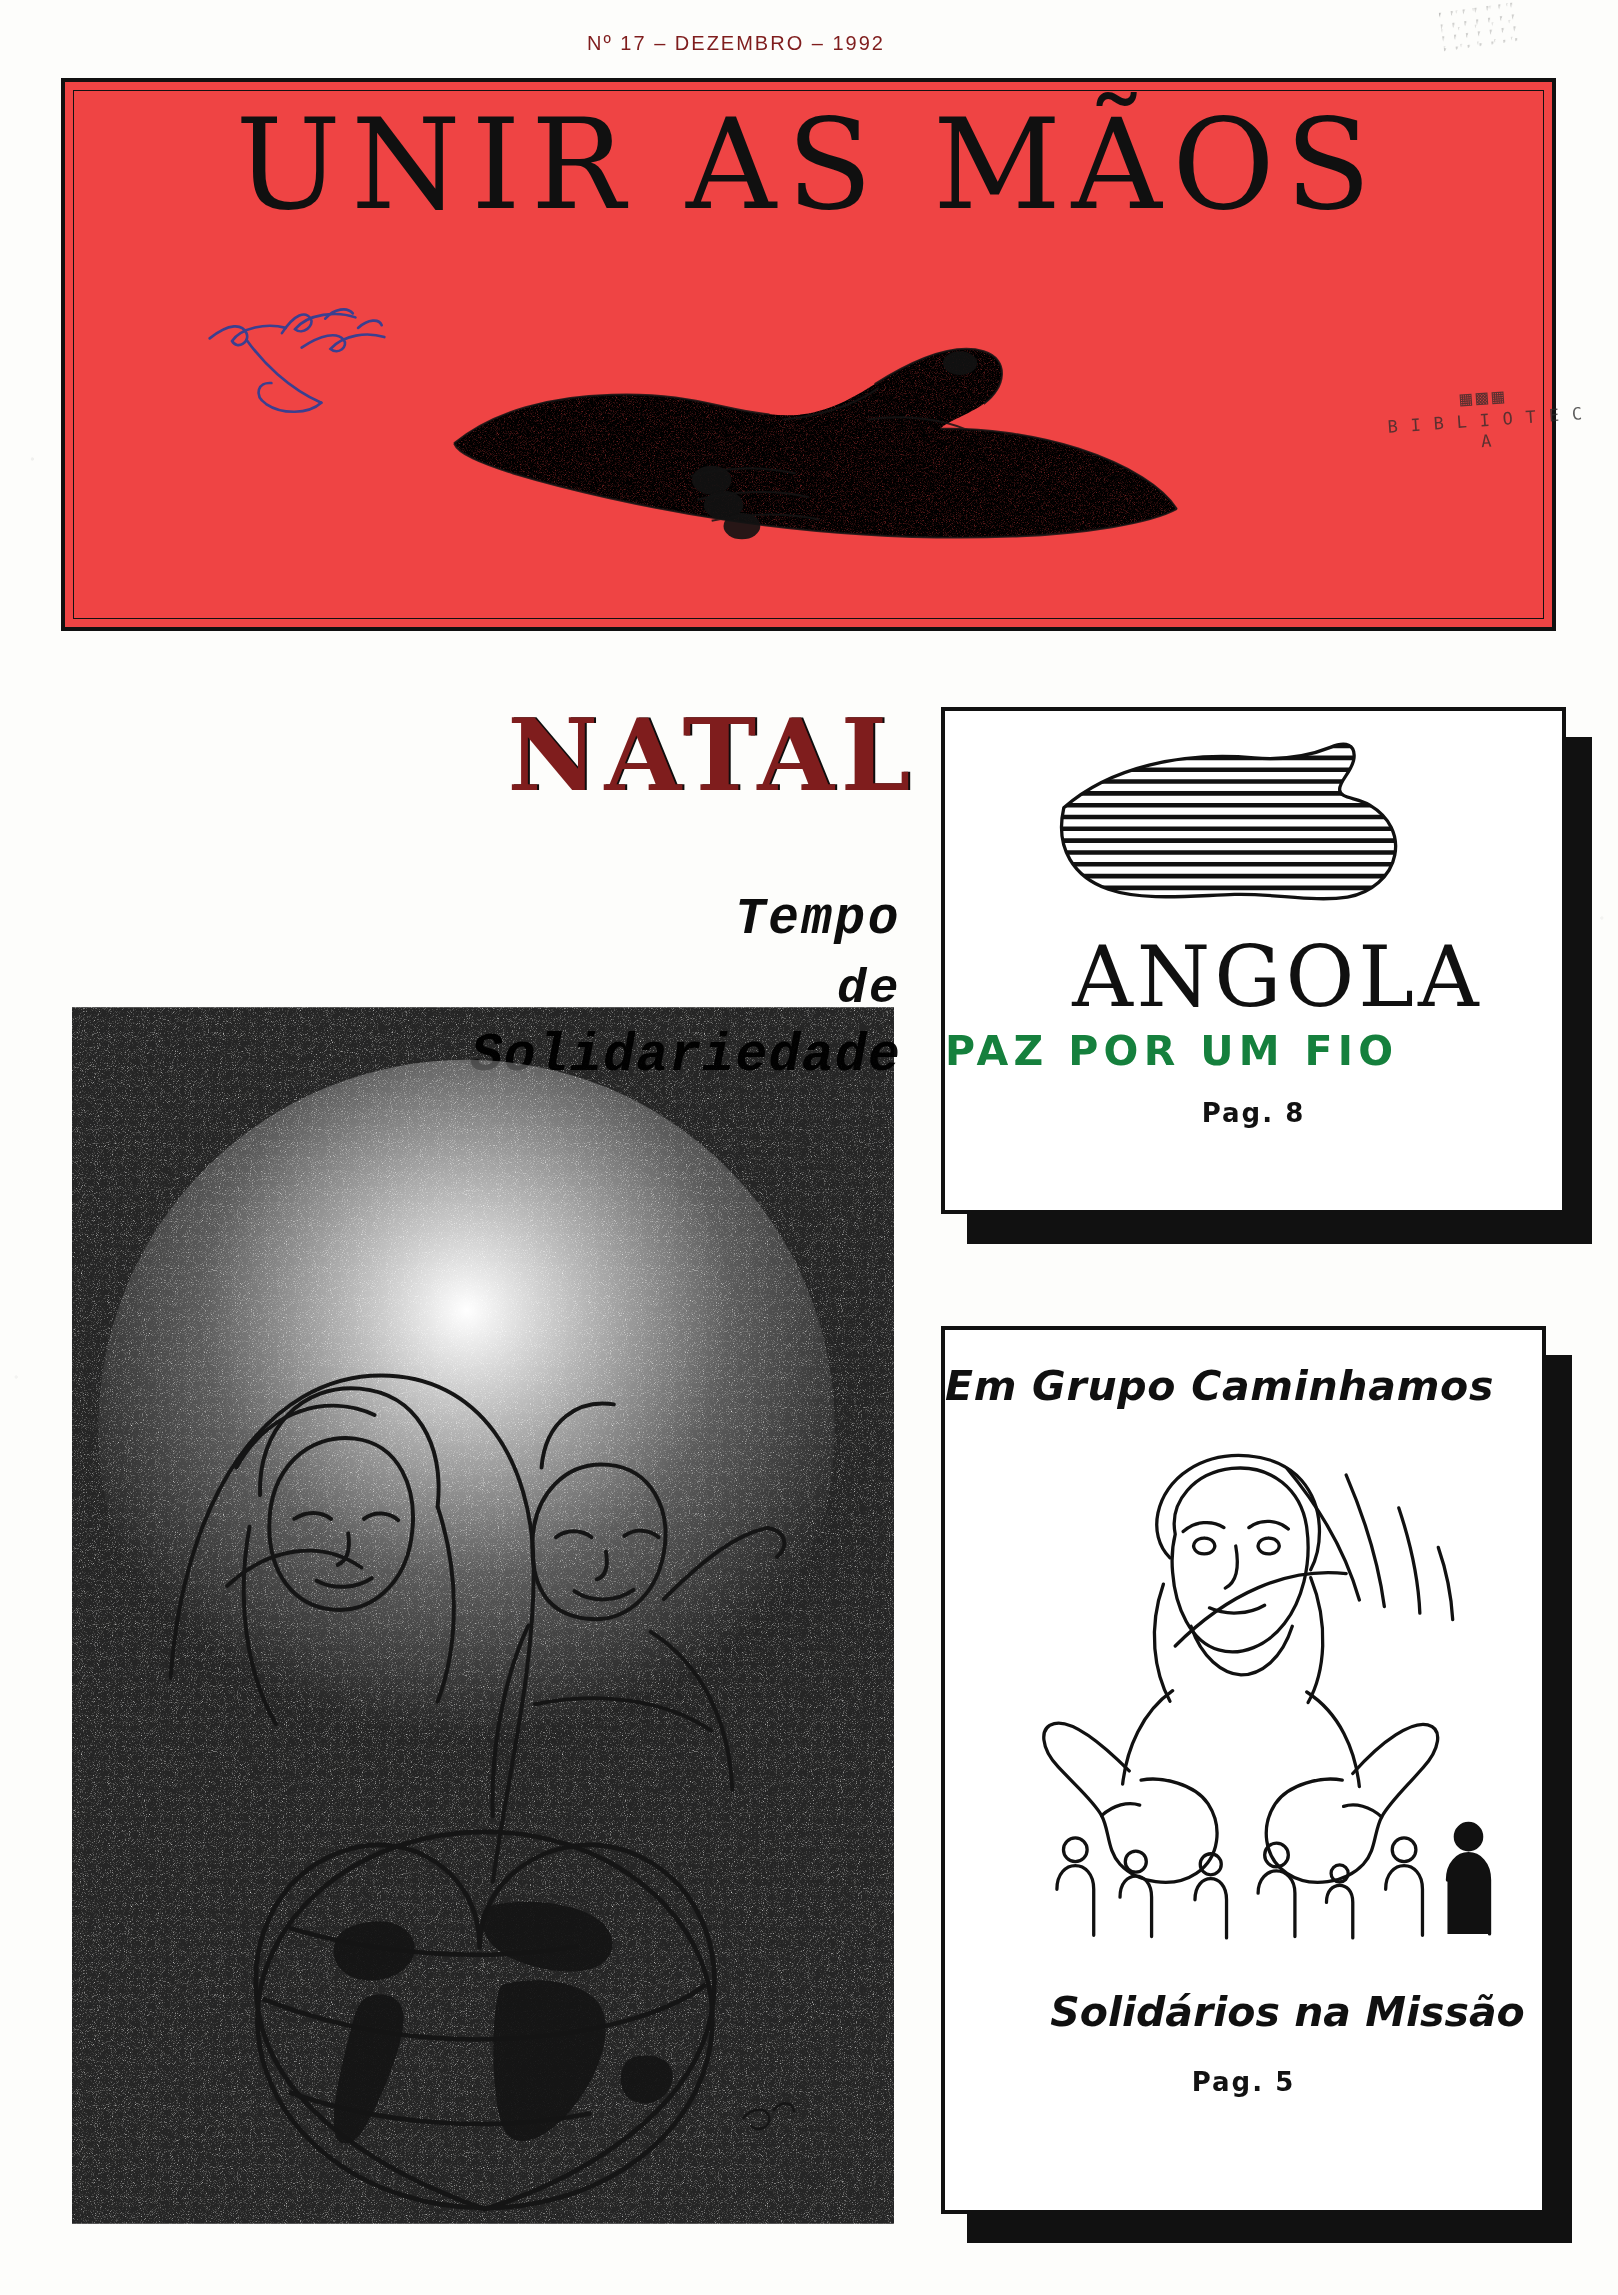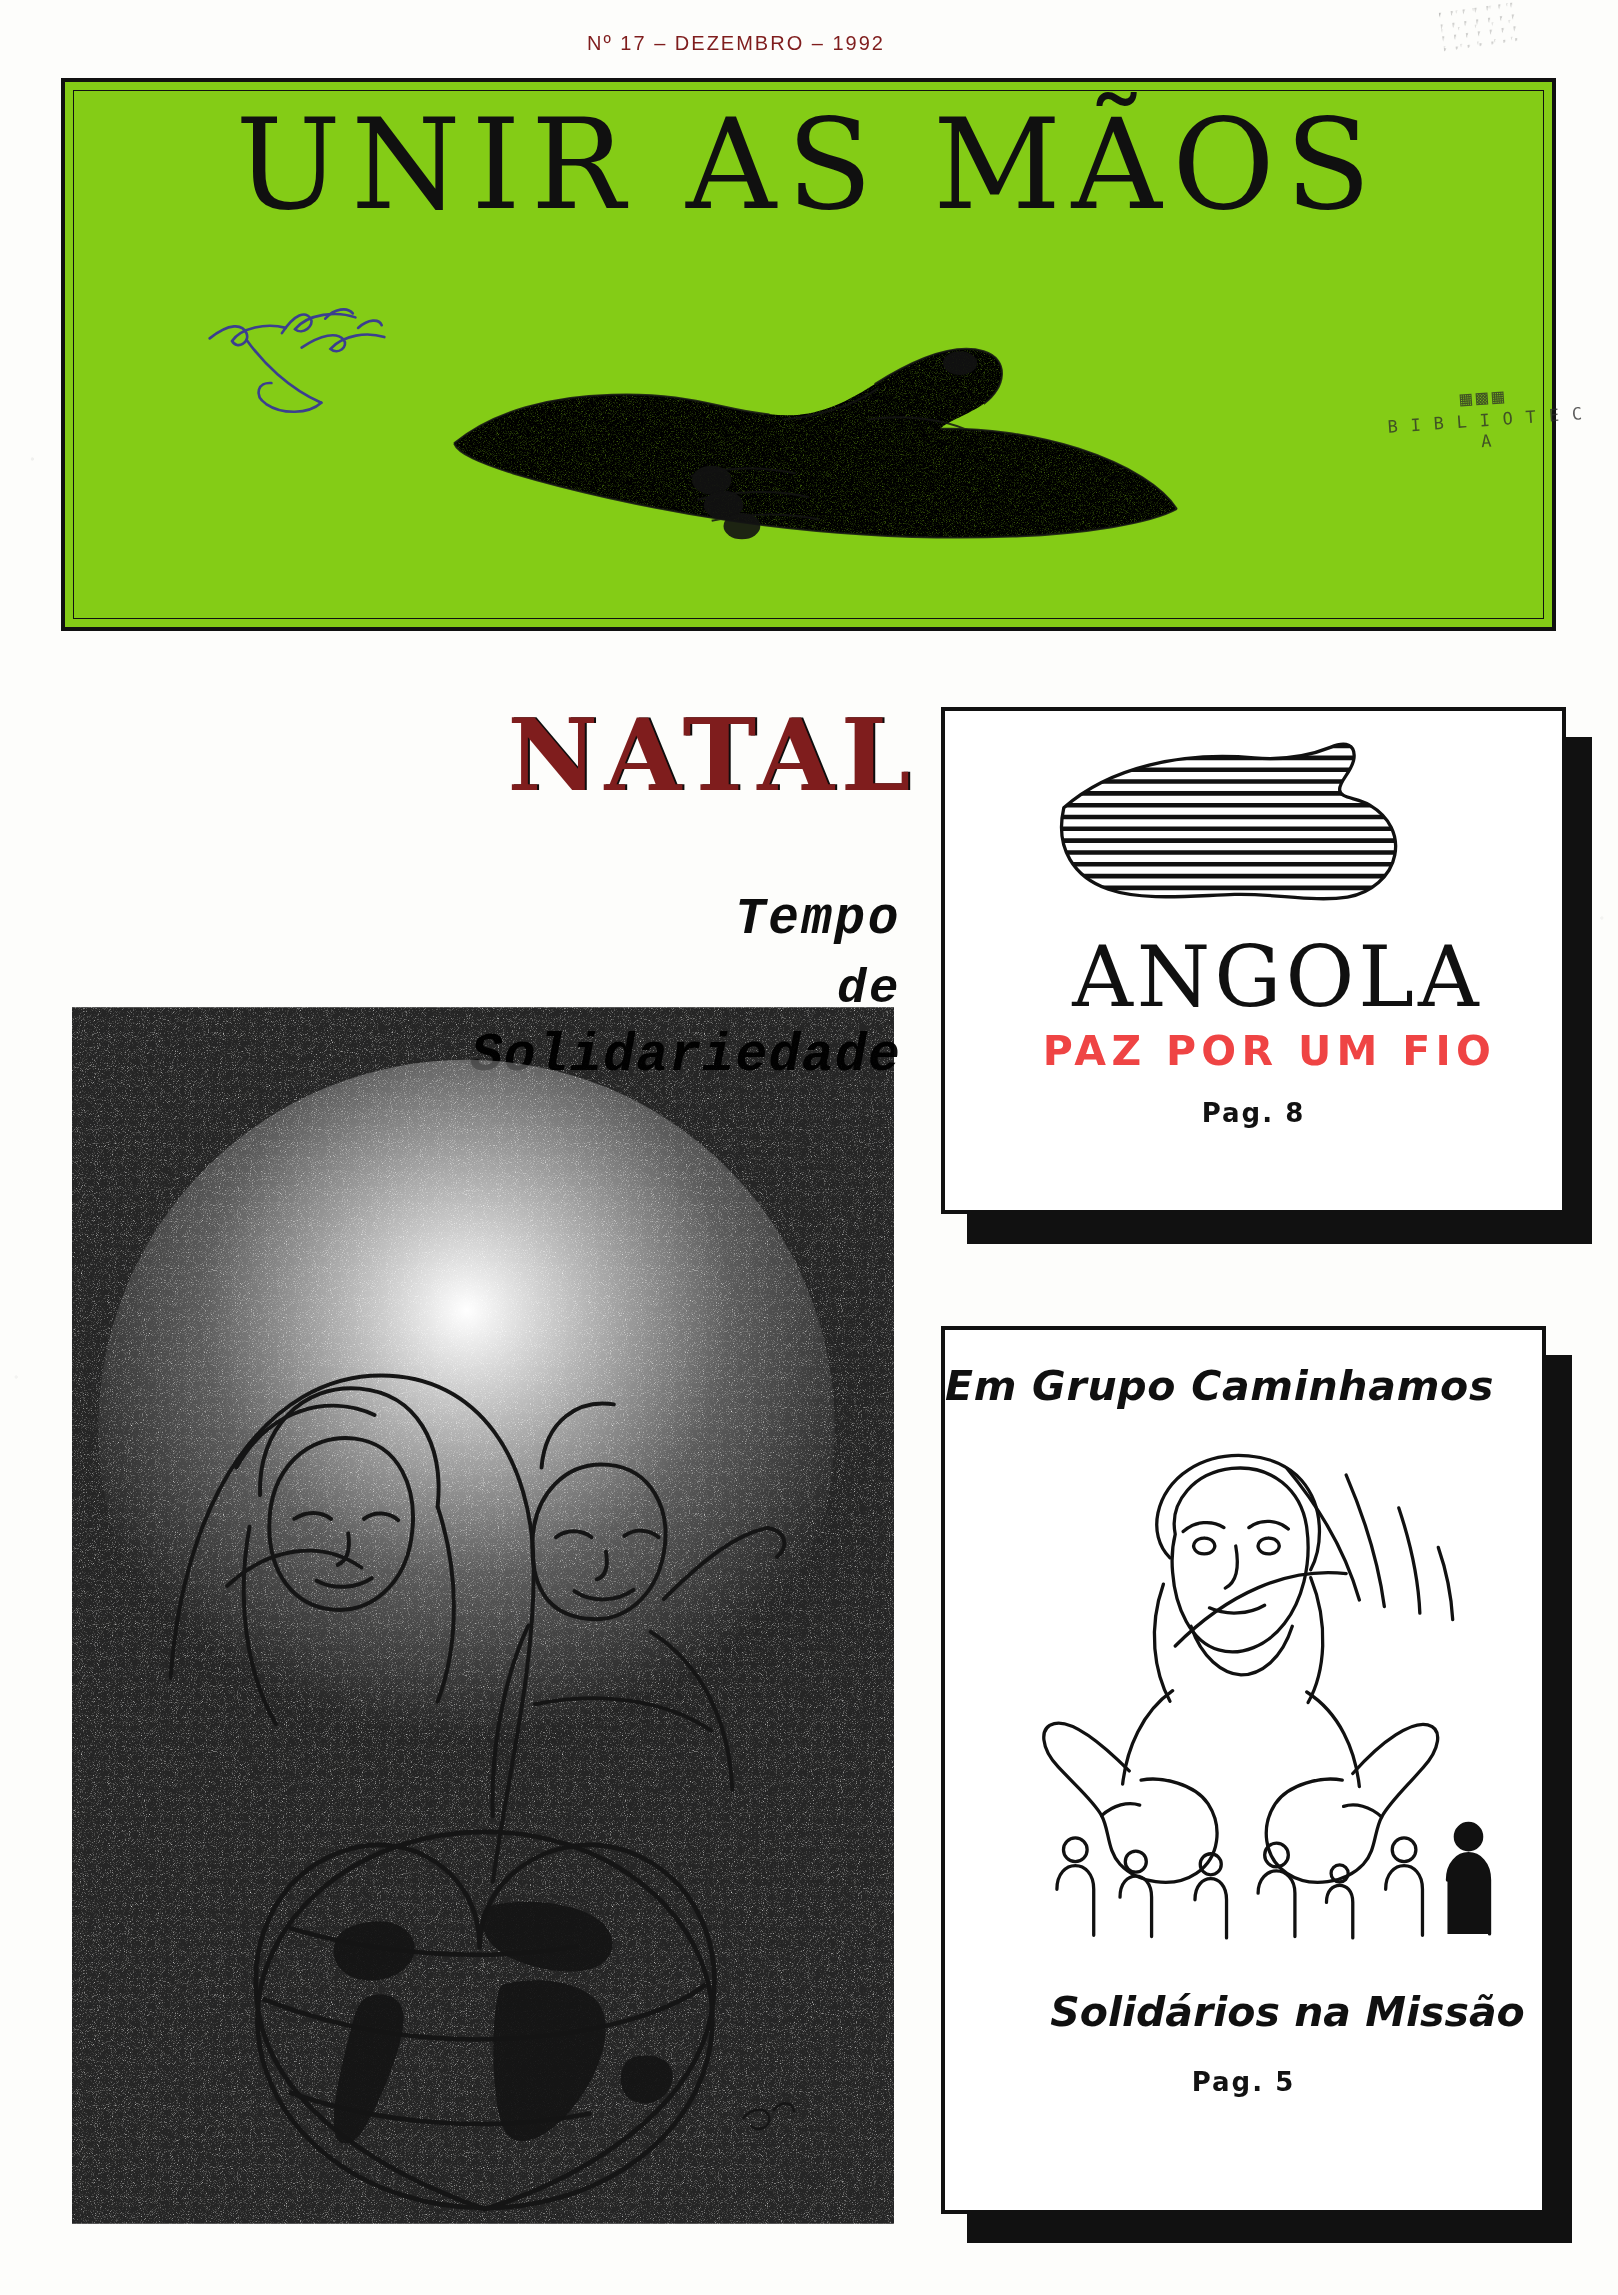"UNIR AS MÃOS" #masthead { background: #84cc16 -> #ef4444 }
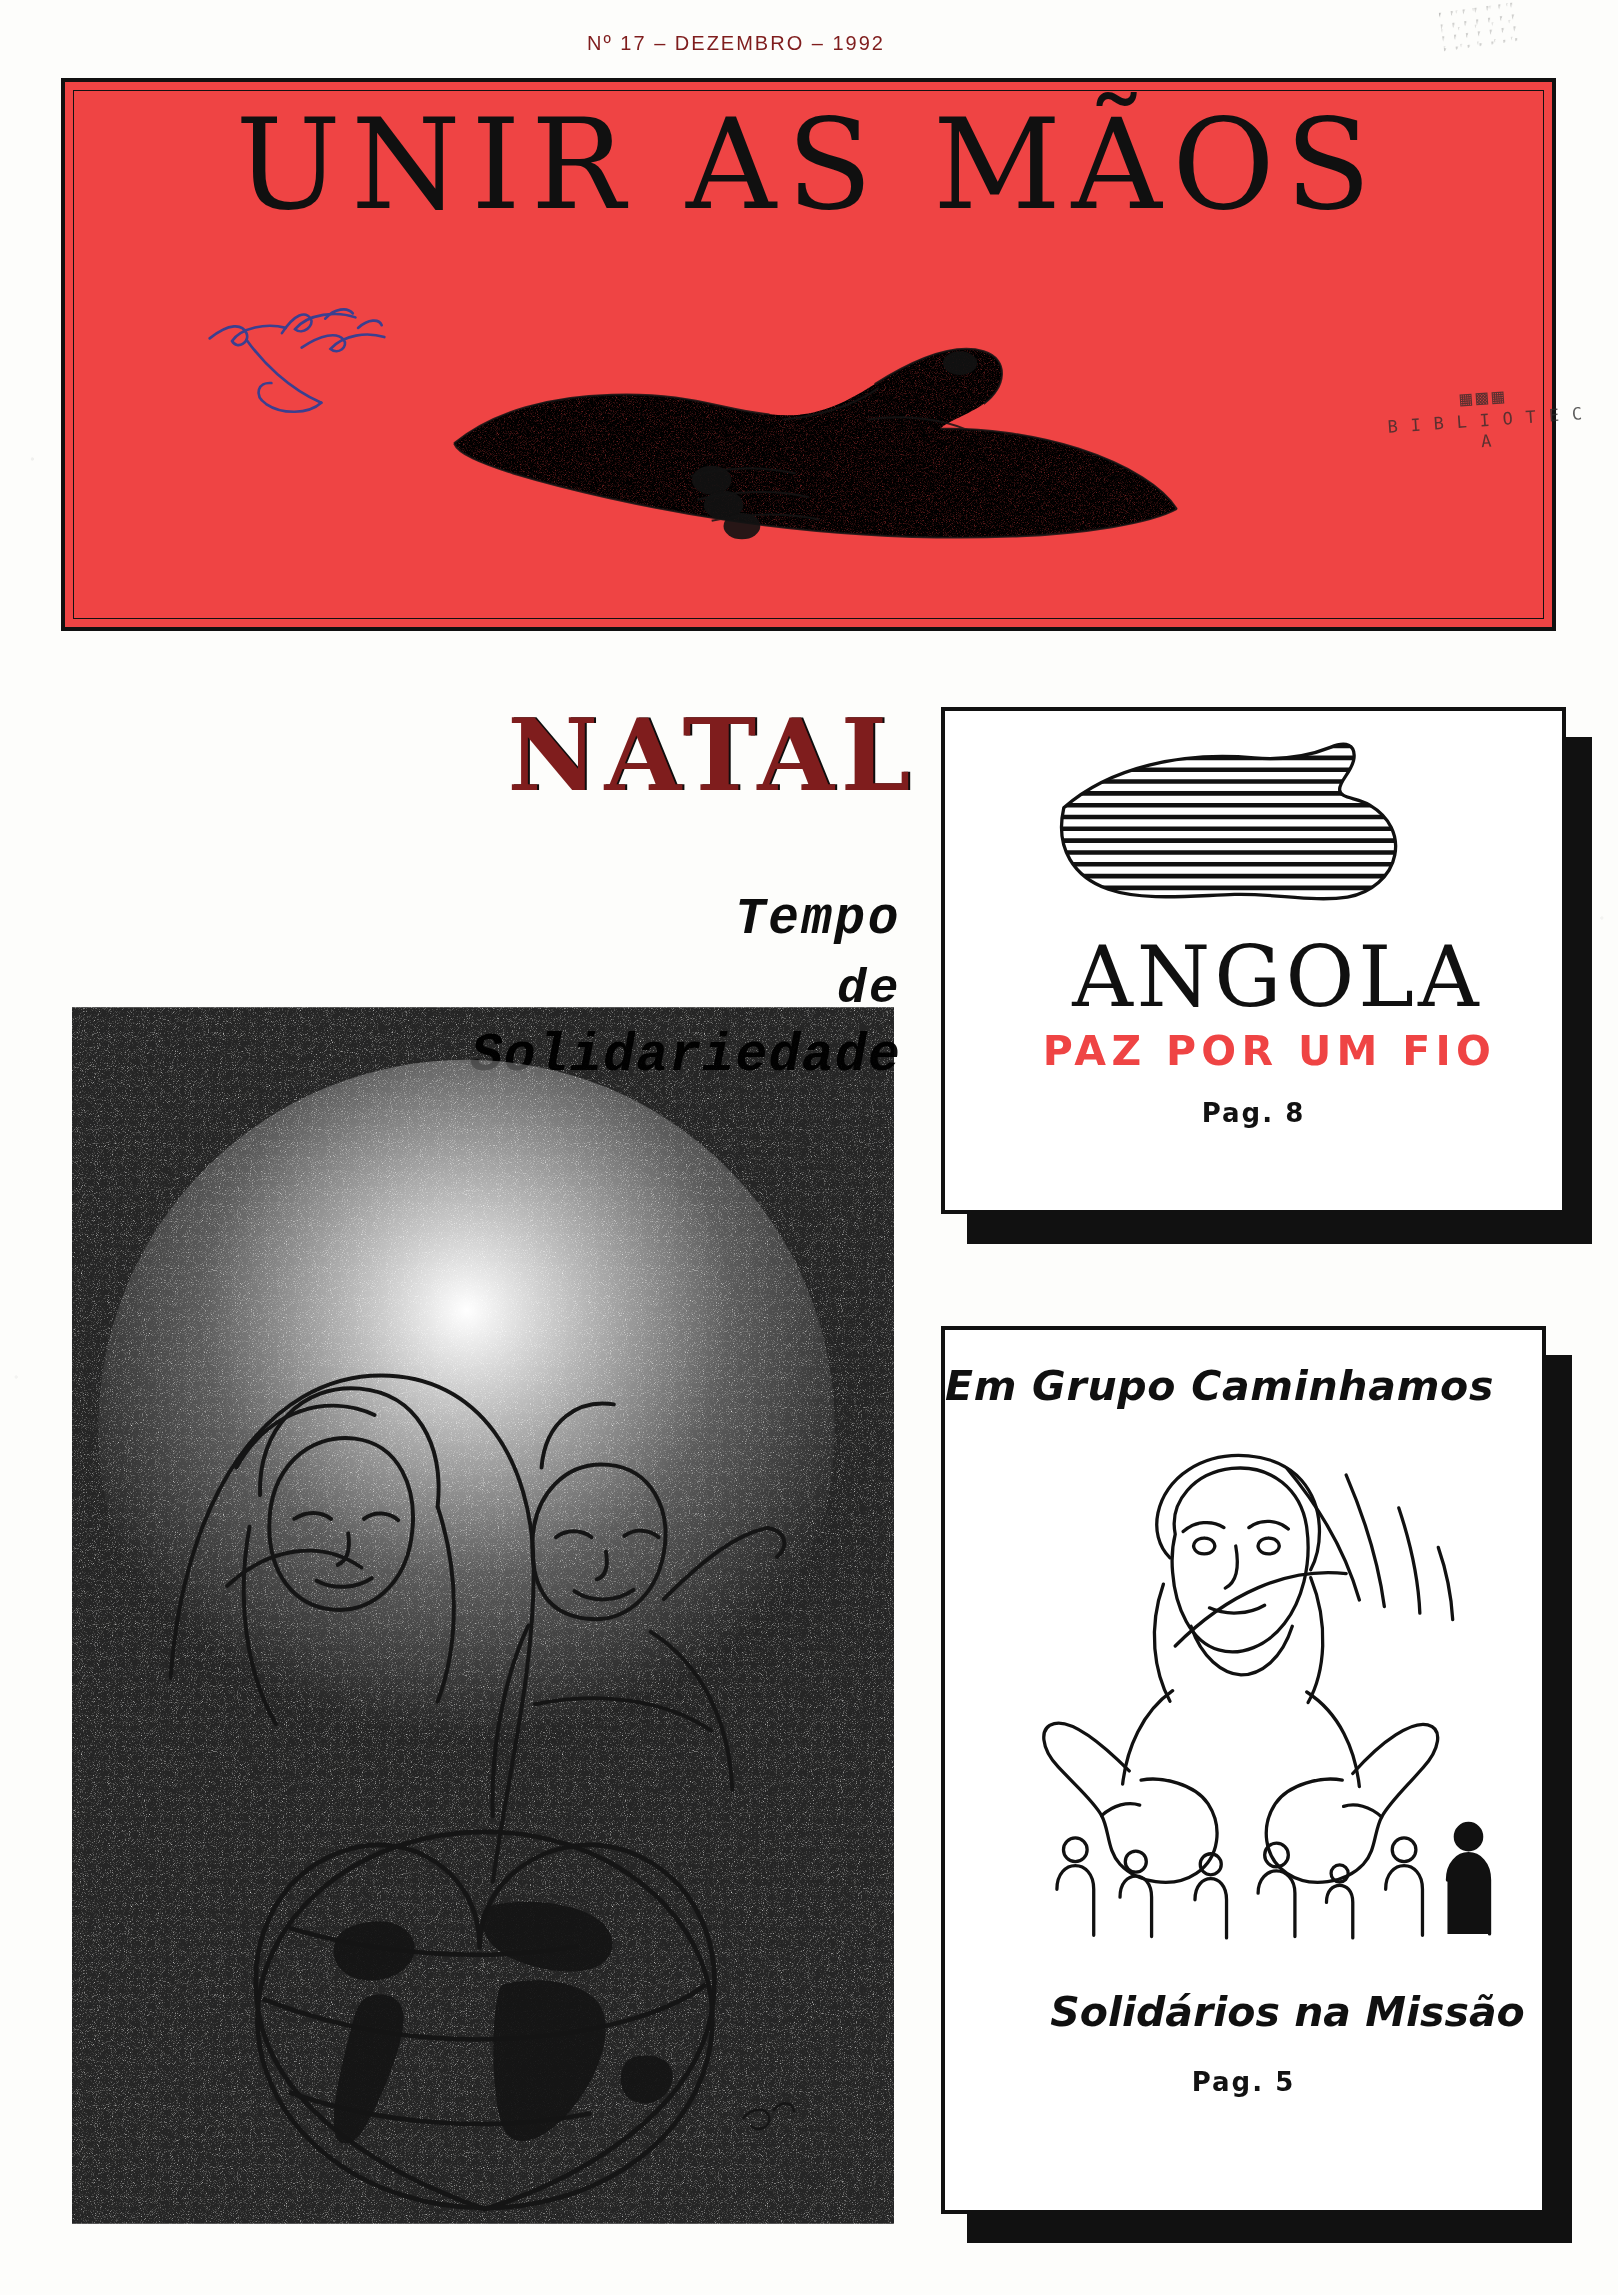"PAZ POR UM FIO" #angola-tag { color: #ef4444 -> #15803d; left: 16px -> 0; text-align: center -> none }
